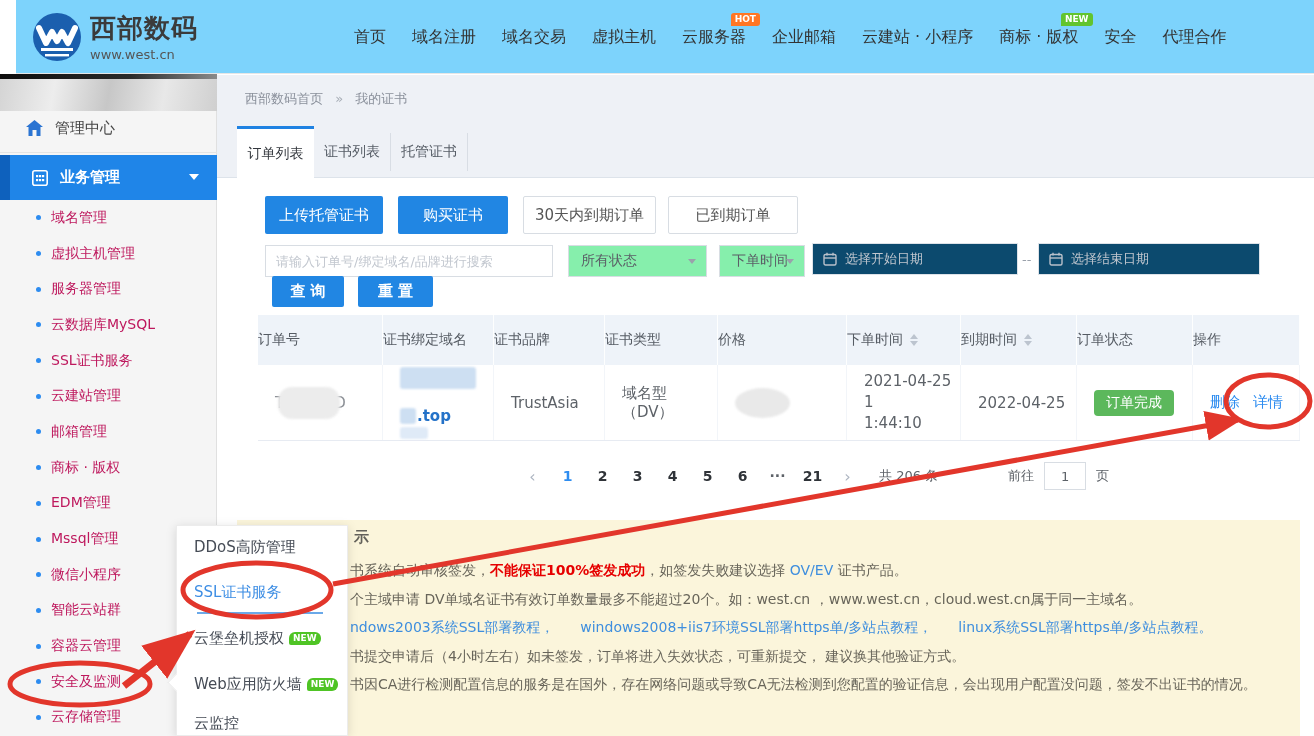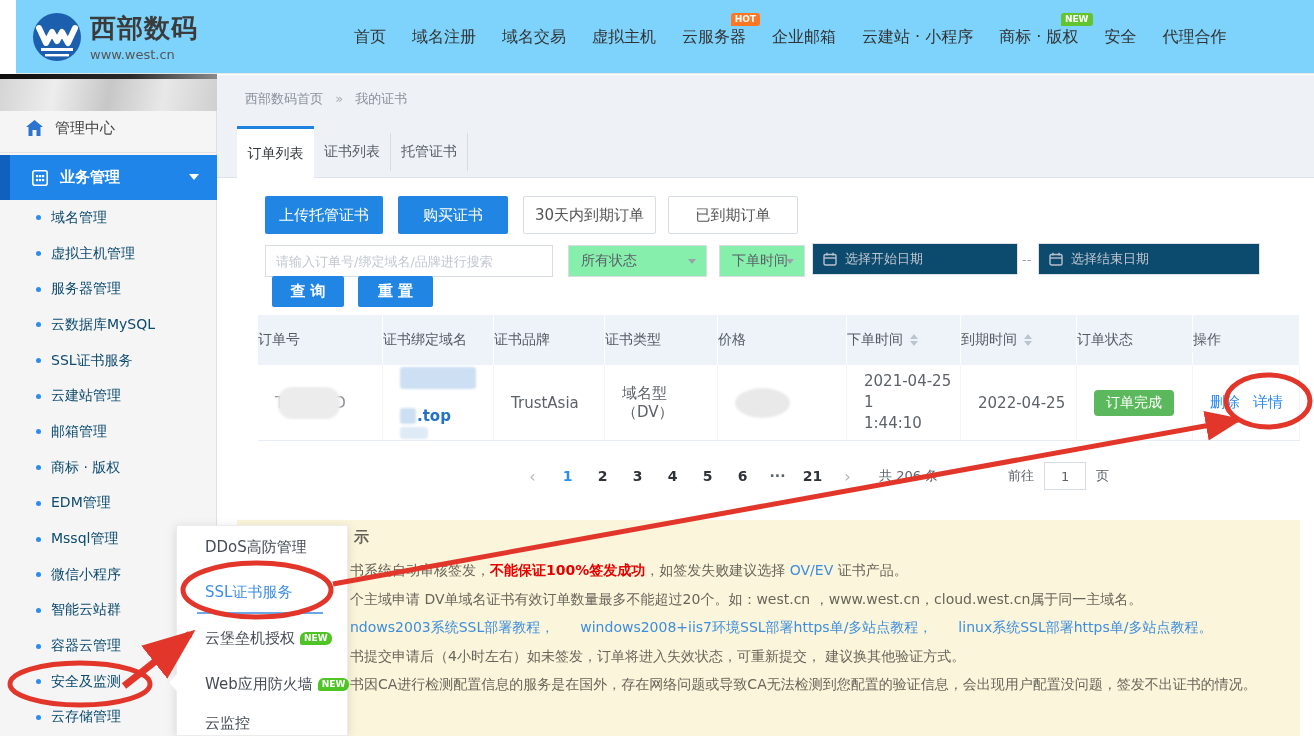"域名管理" .sb-item-label { color: #0c4a6e -> #be185d }
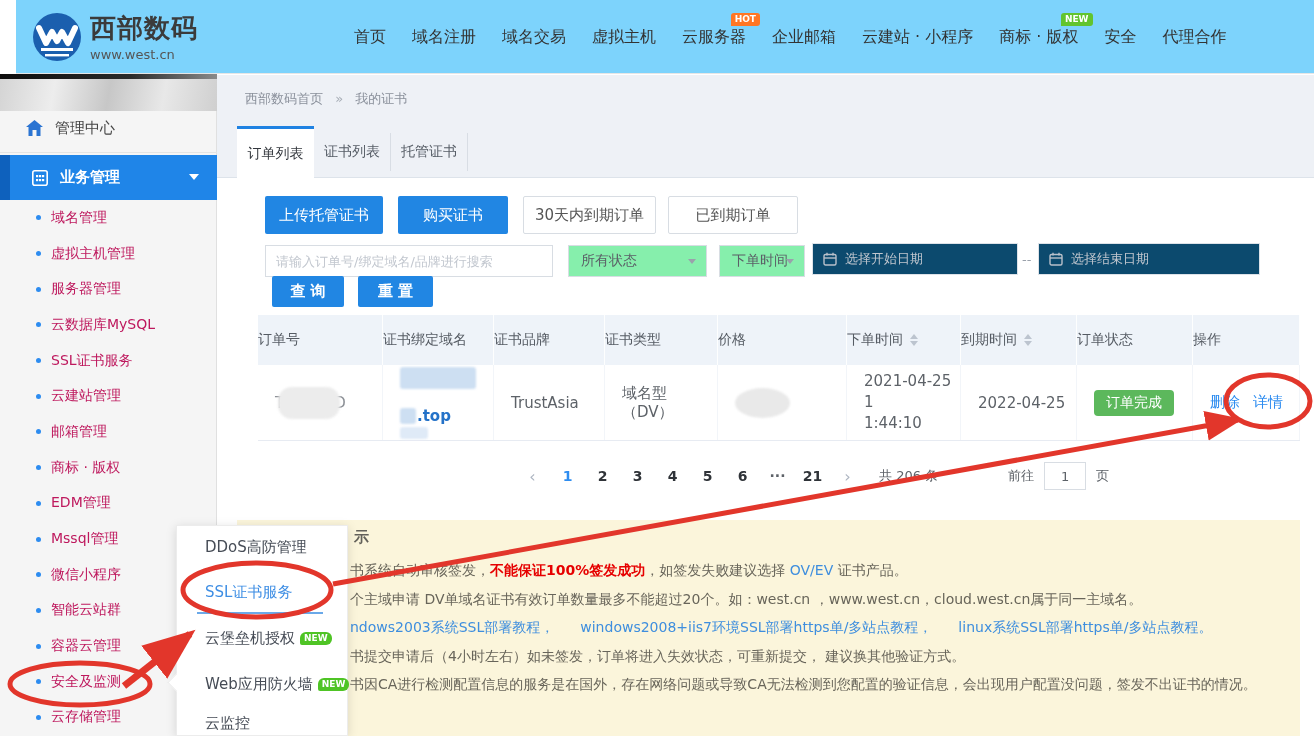"DDoS高防管理" .fly-item { left: 28px -> 17px }
